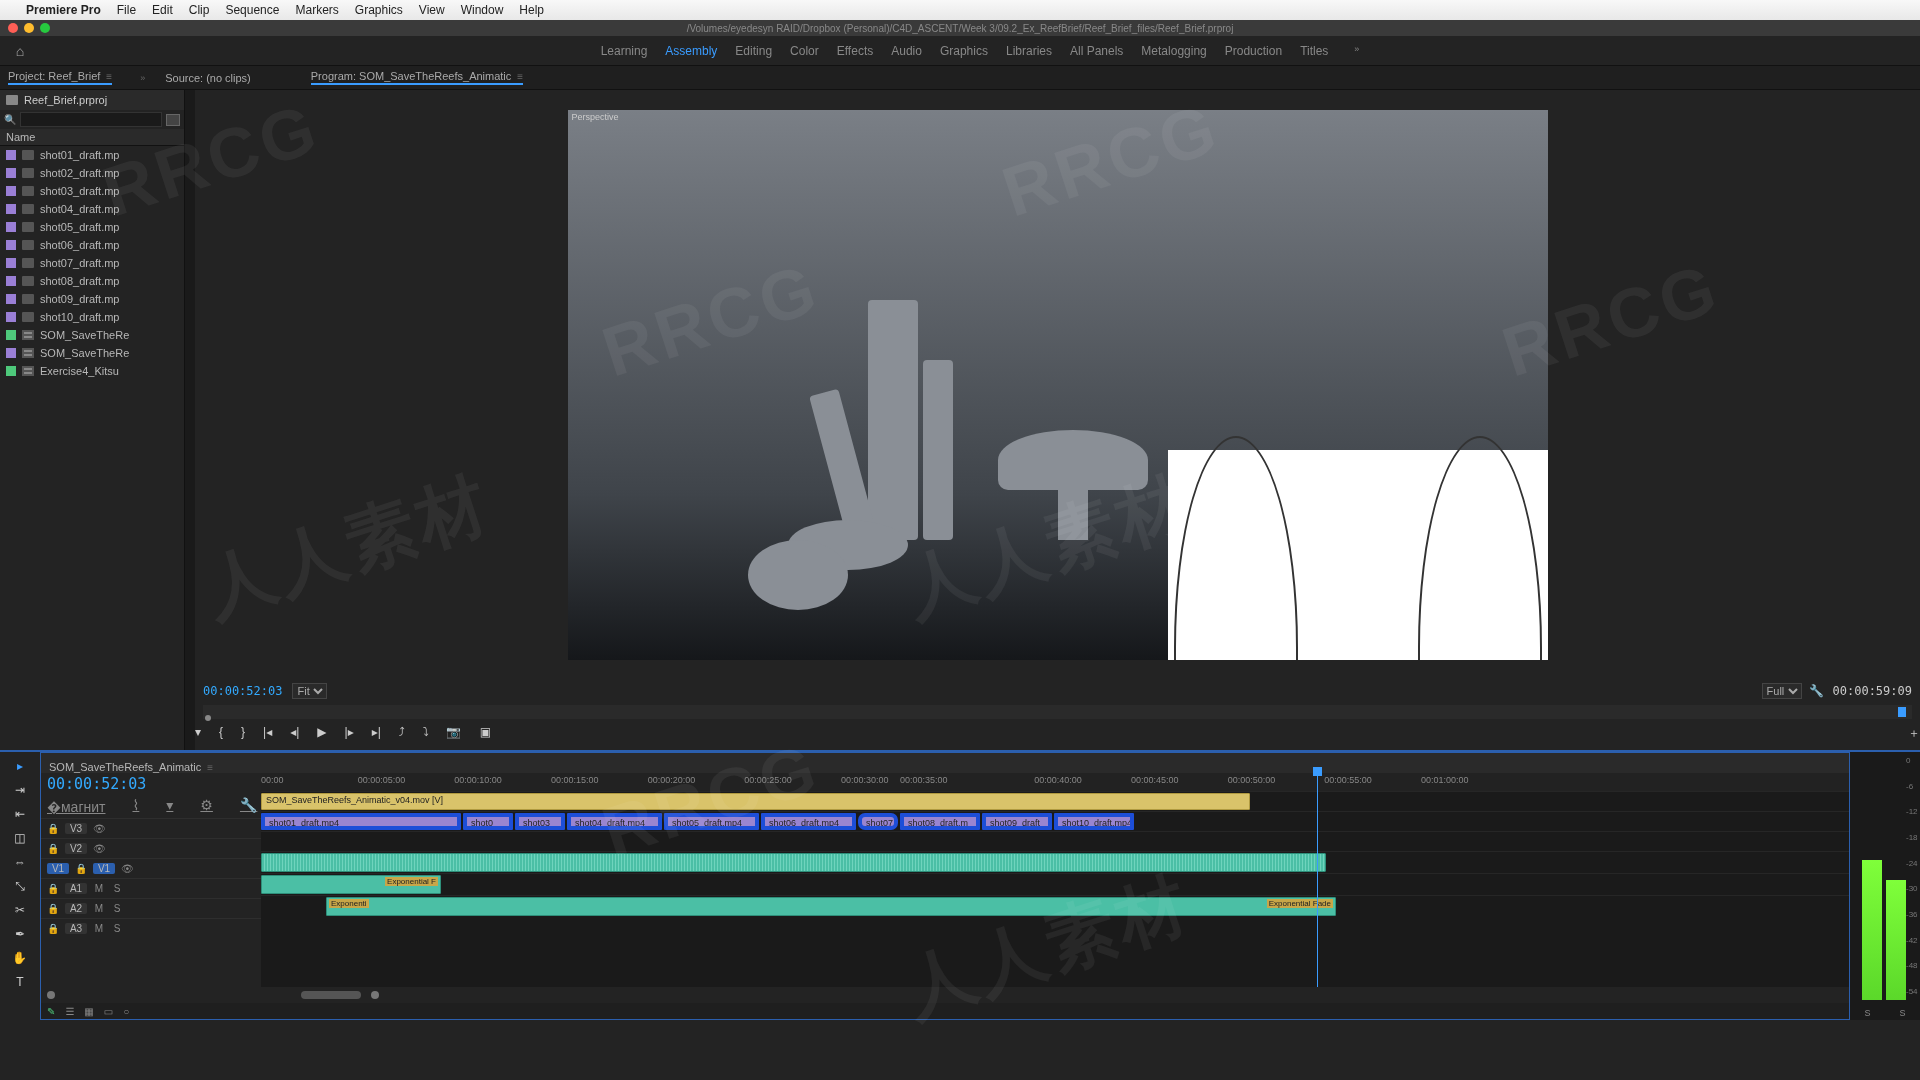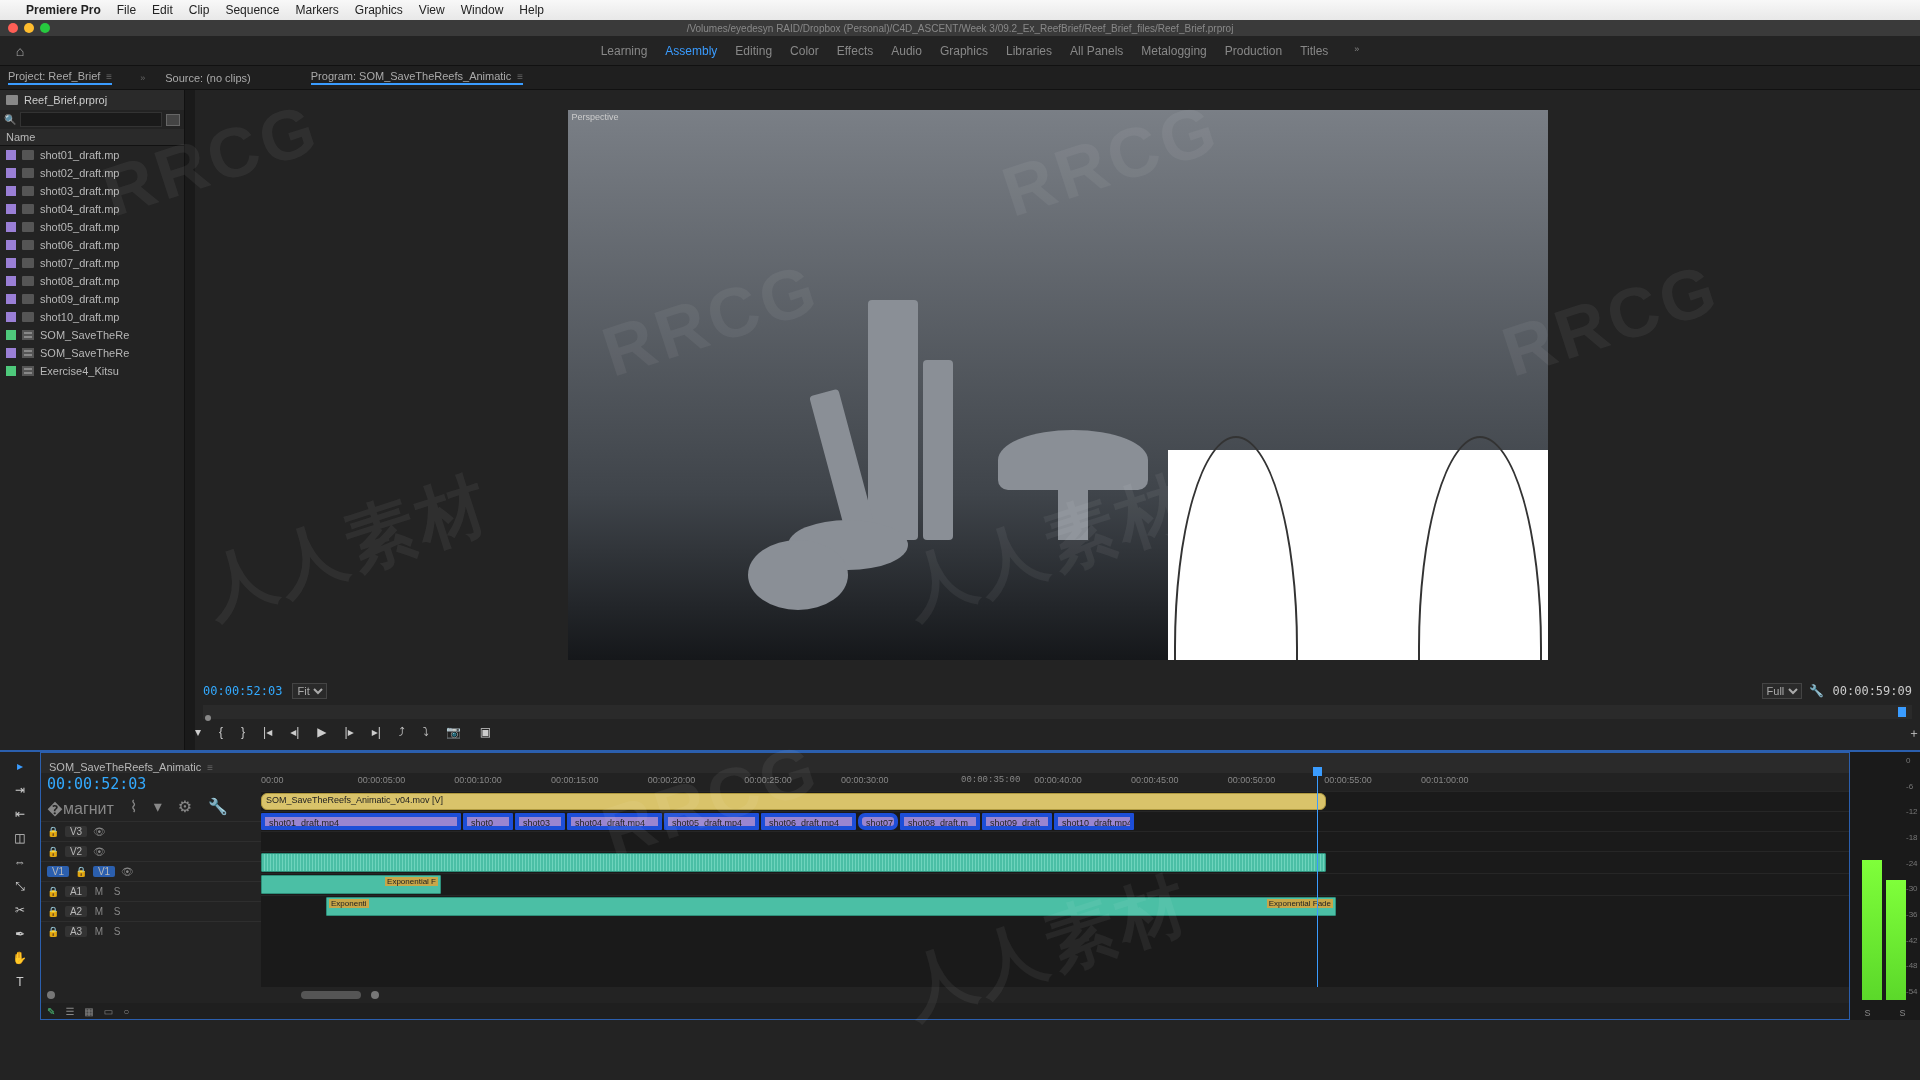"00:00:35:00" span { font-family: Liberation Mono, monospace -> none; left: 700px -> 639px }
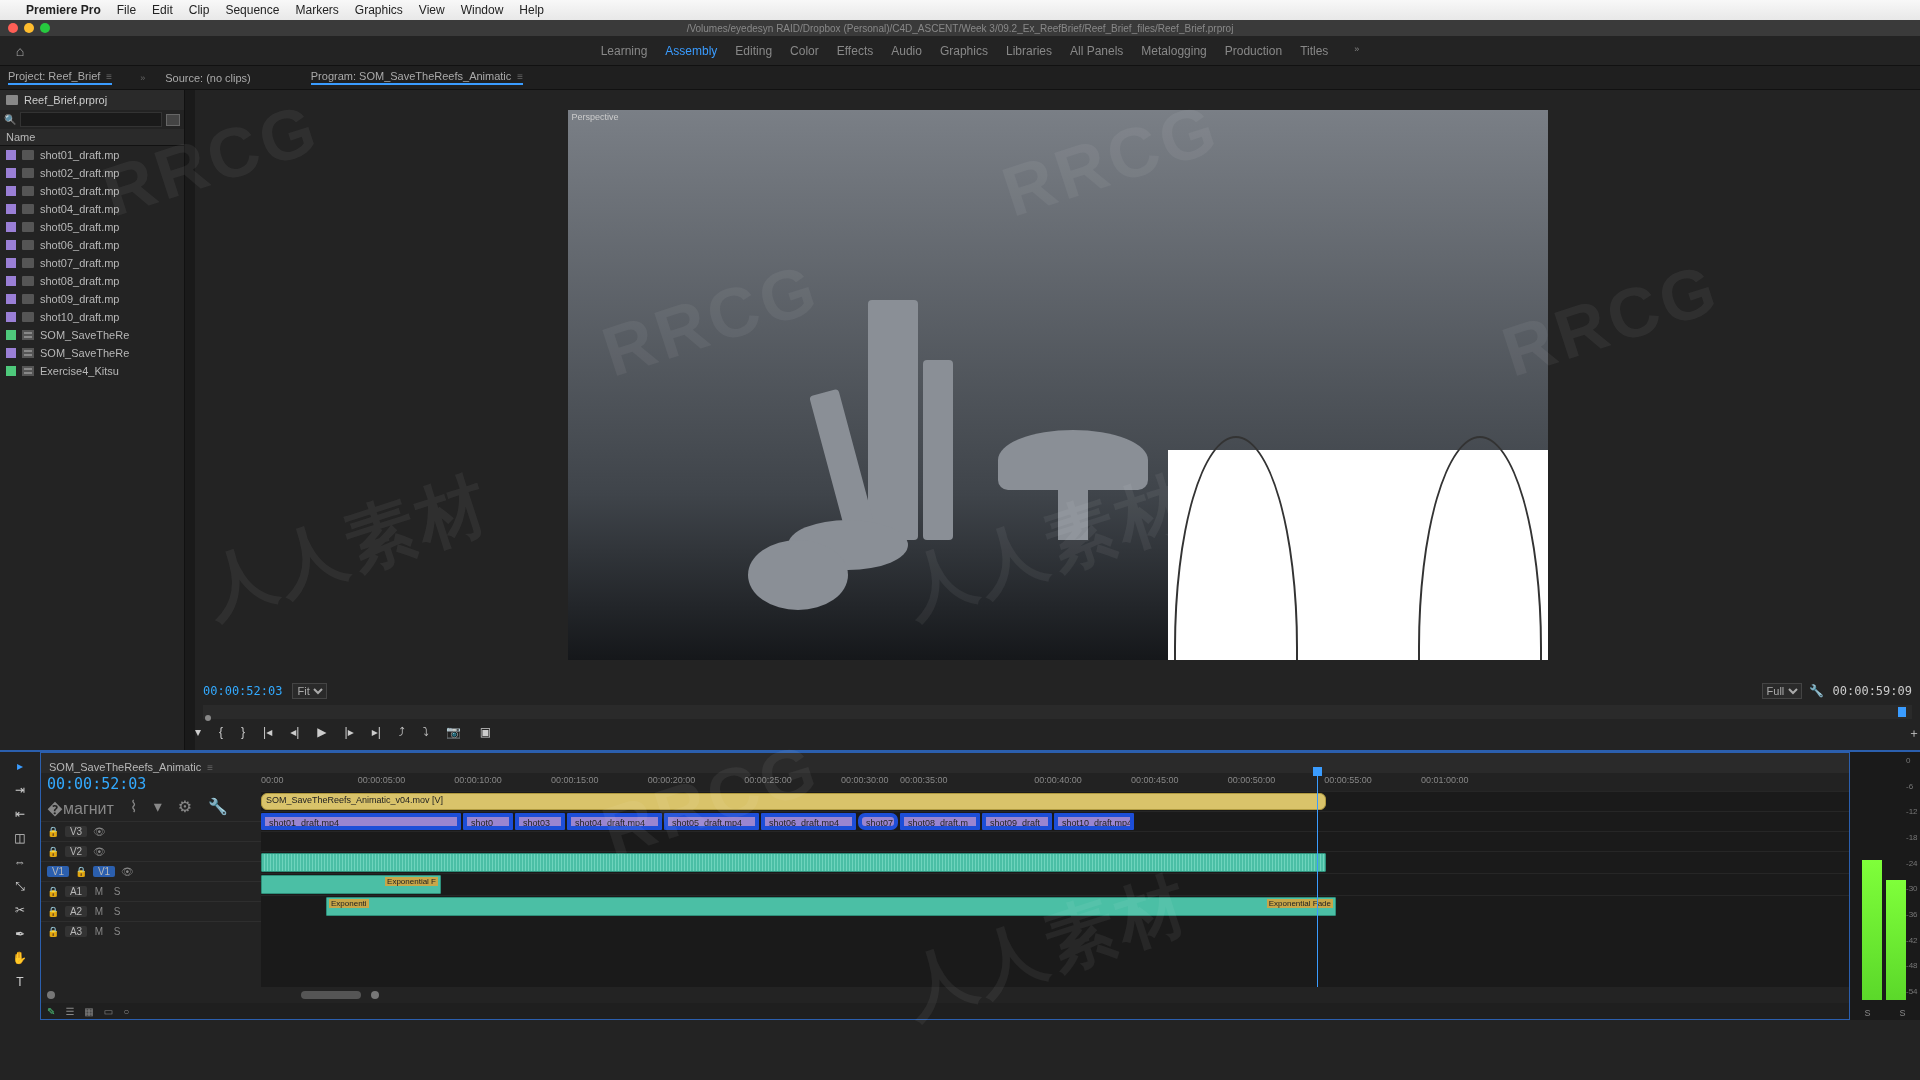"�магнит" .tl-mini-tools { font-size: 16px -> 14px; gap: 16px -> 27px; text-decoration: none -> underline }
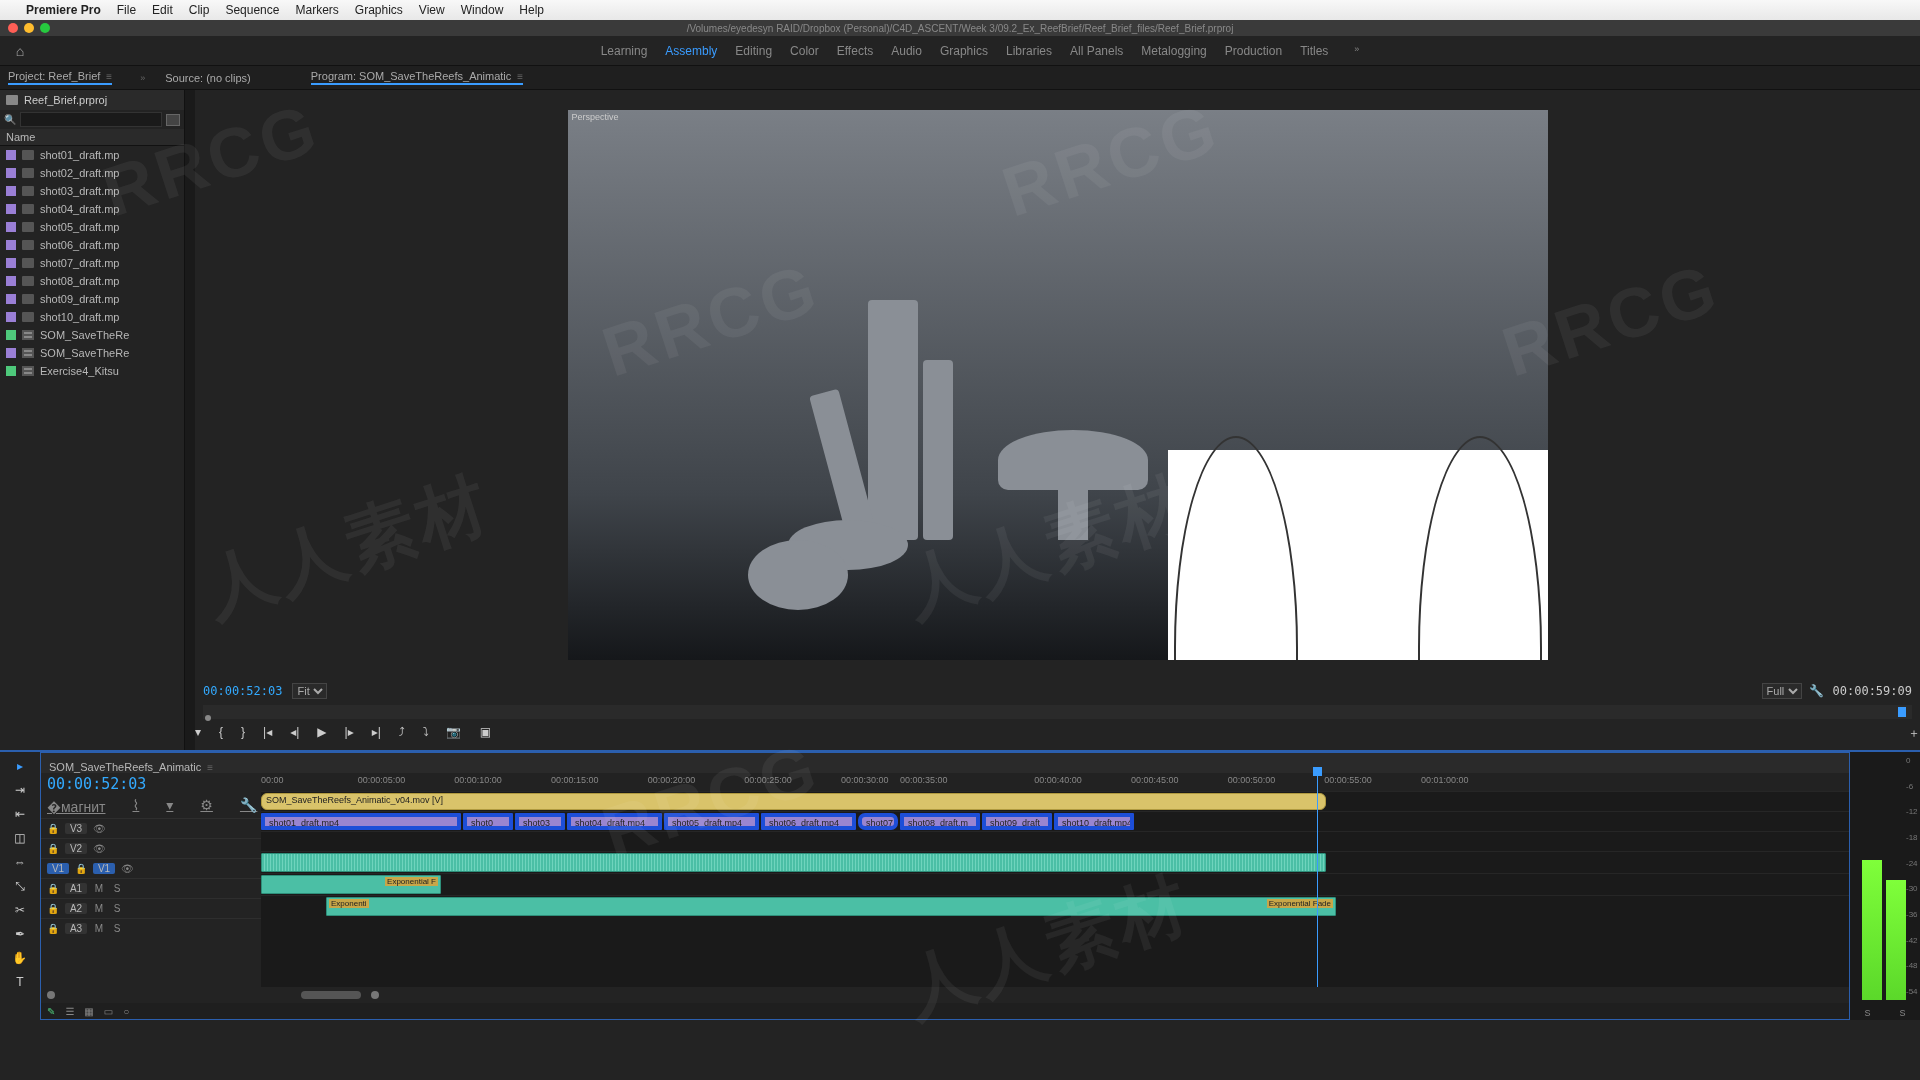"SOM_SaveTheReefs_Animatic_v04.mov [V]" div.clip { border-radius: 6px -> none; width: 1065px -> 989px }
